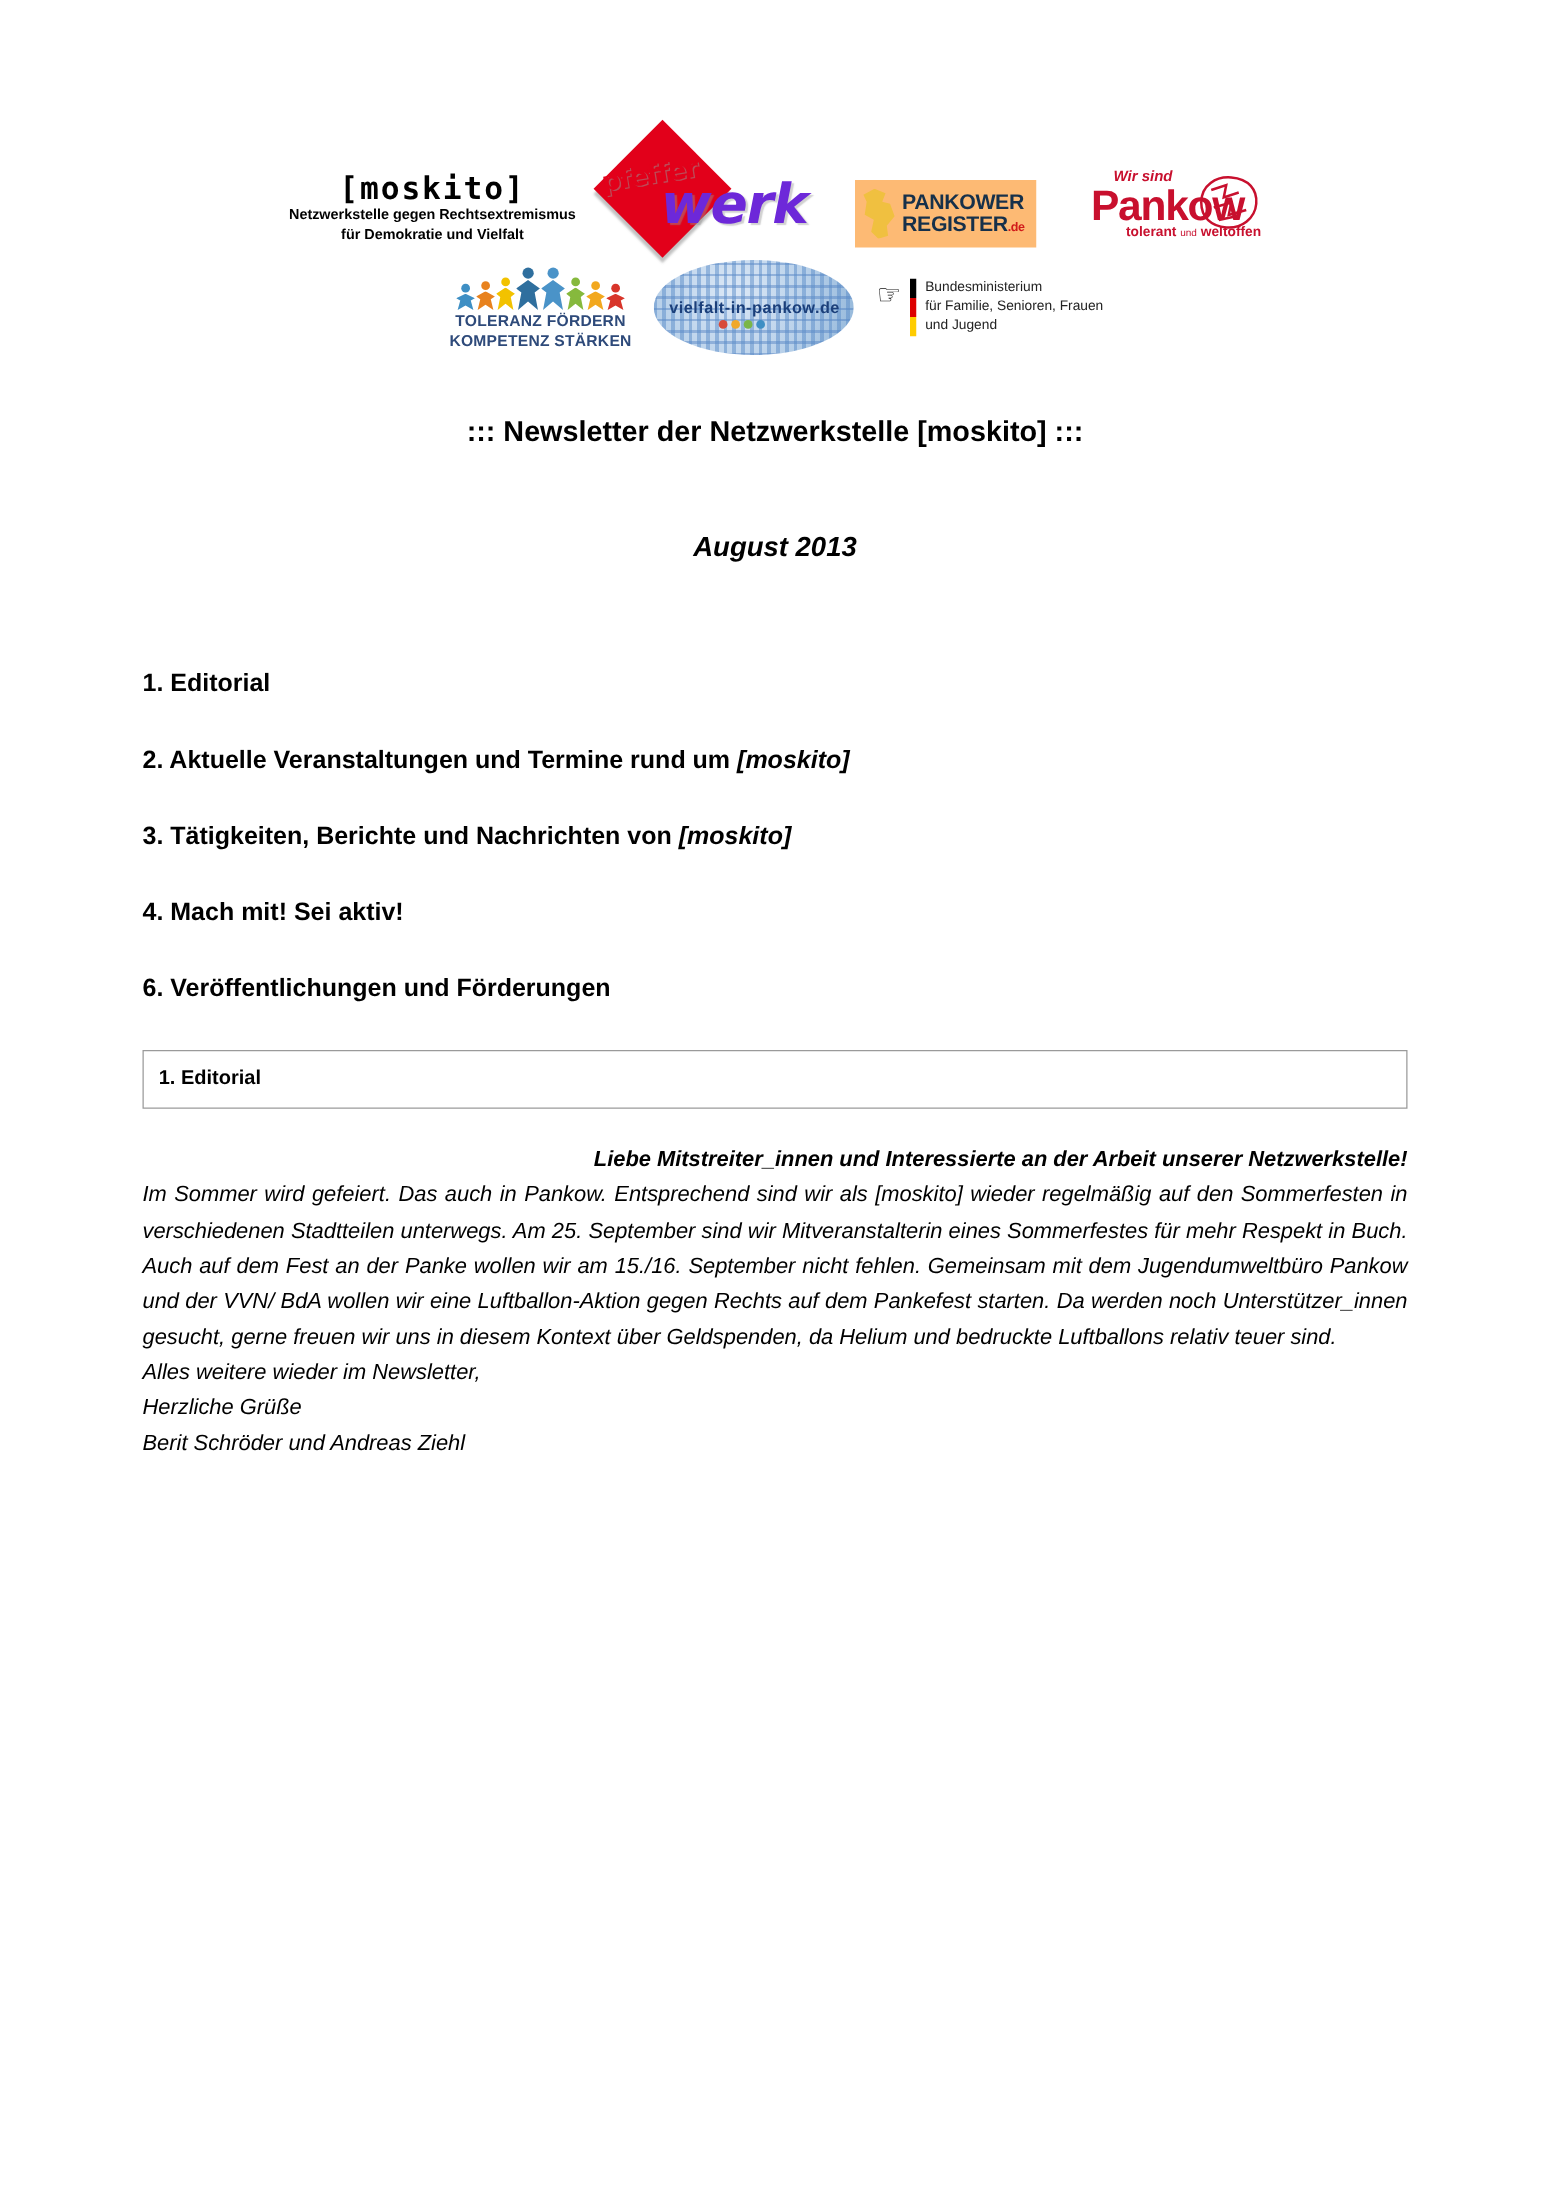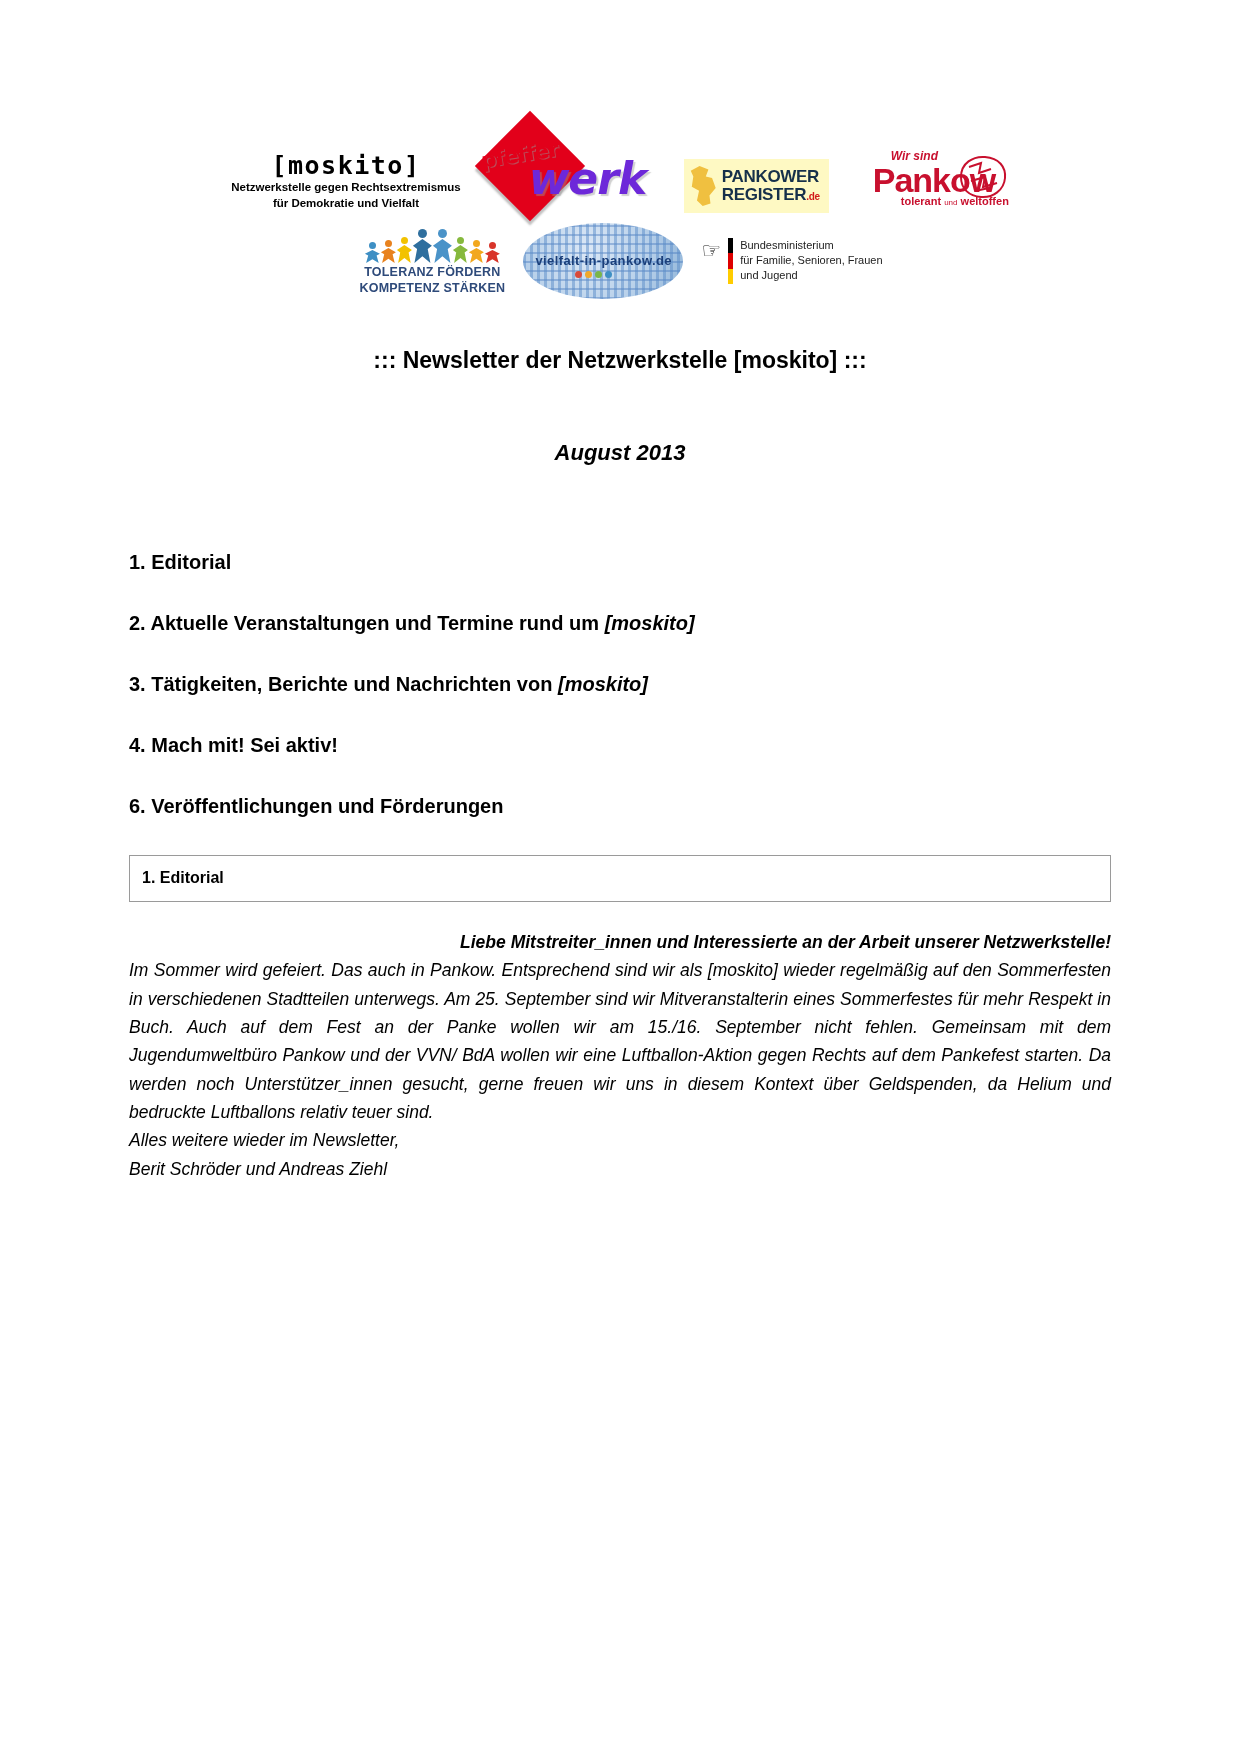"[moskito]" .page { padding: 15px -> 0 }
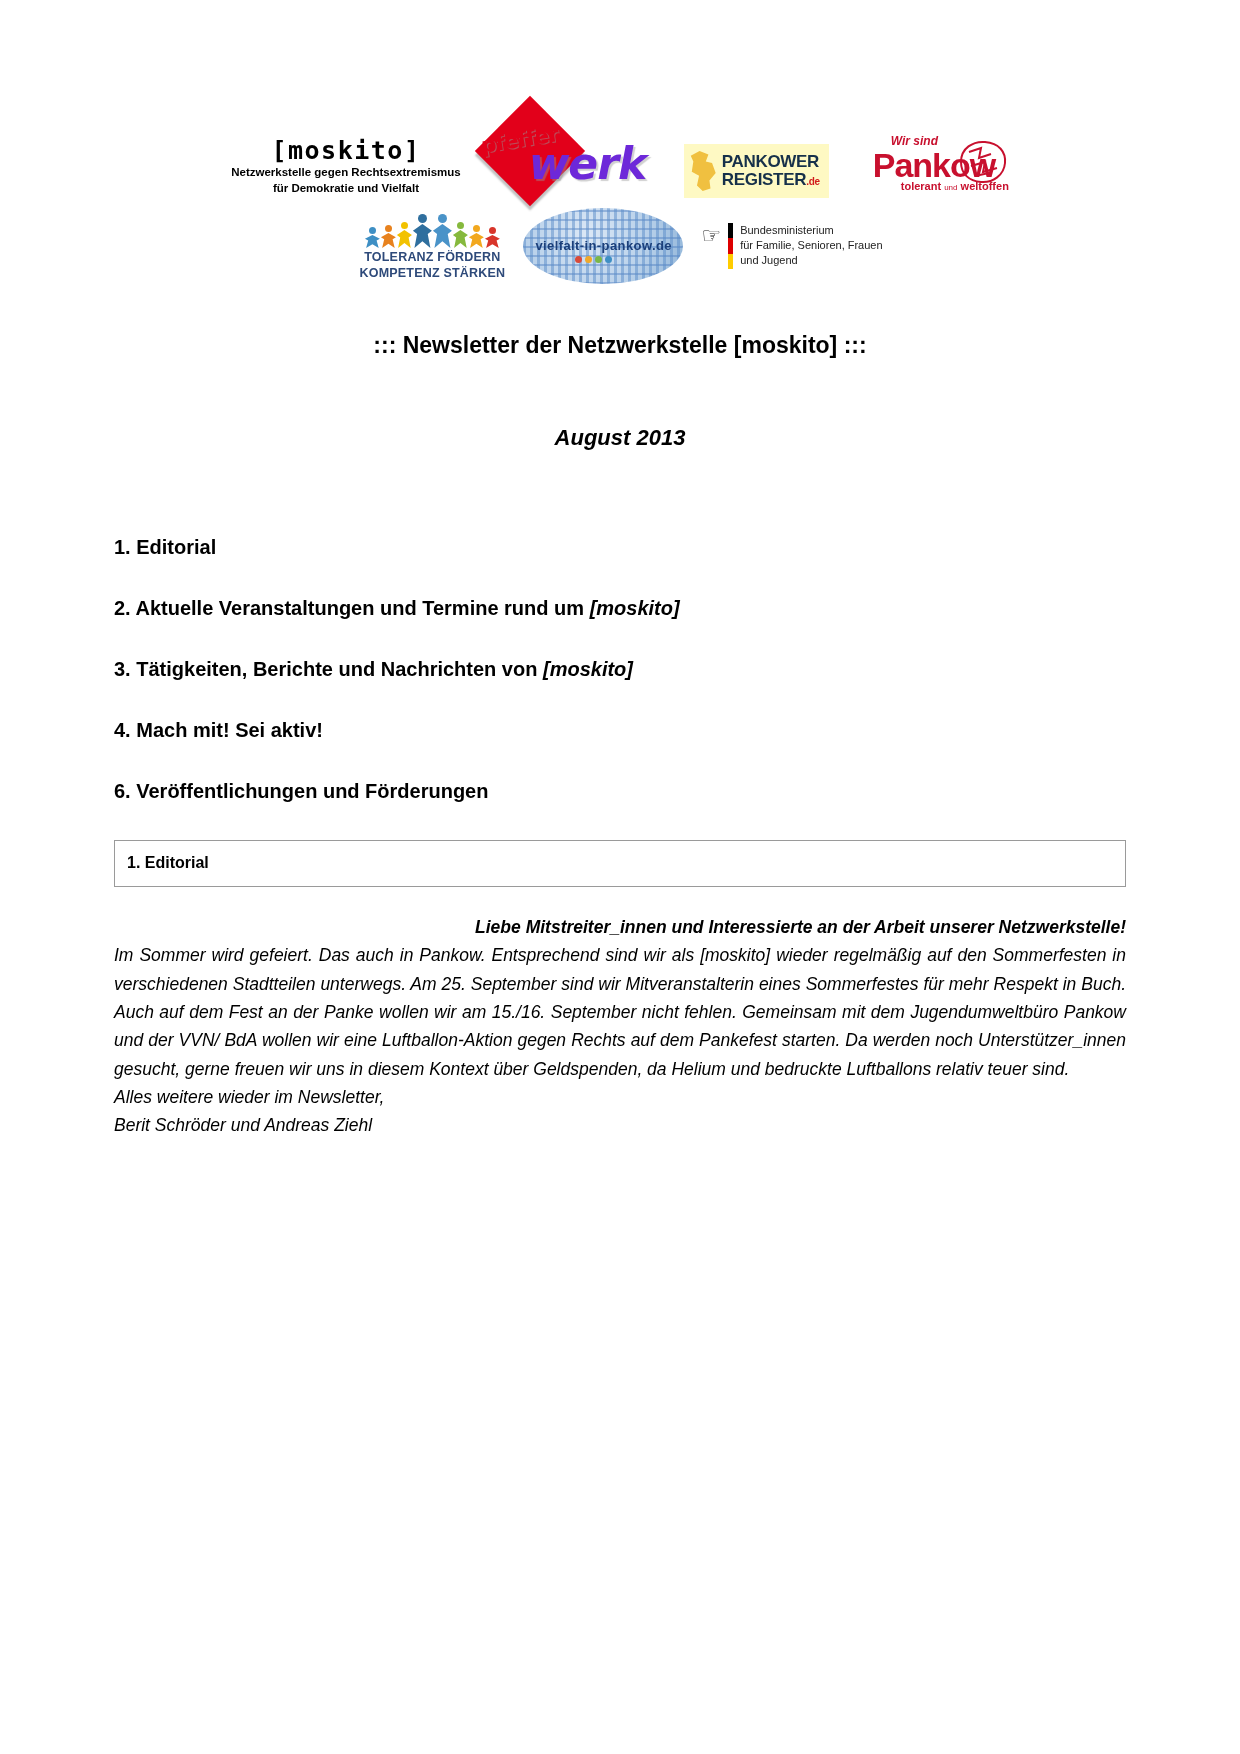"PANKOWER" .logo-register { background: #fef9c3 -> #fdba74 }
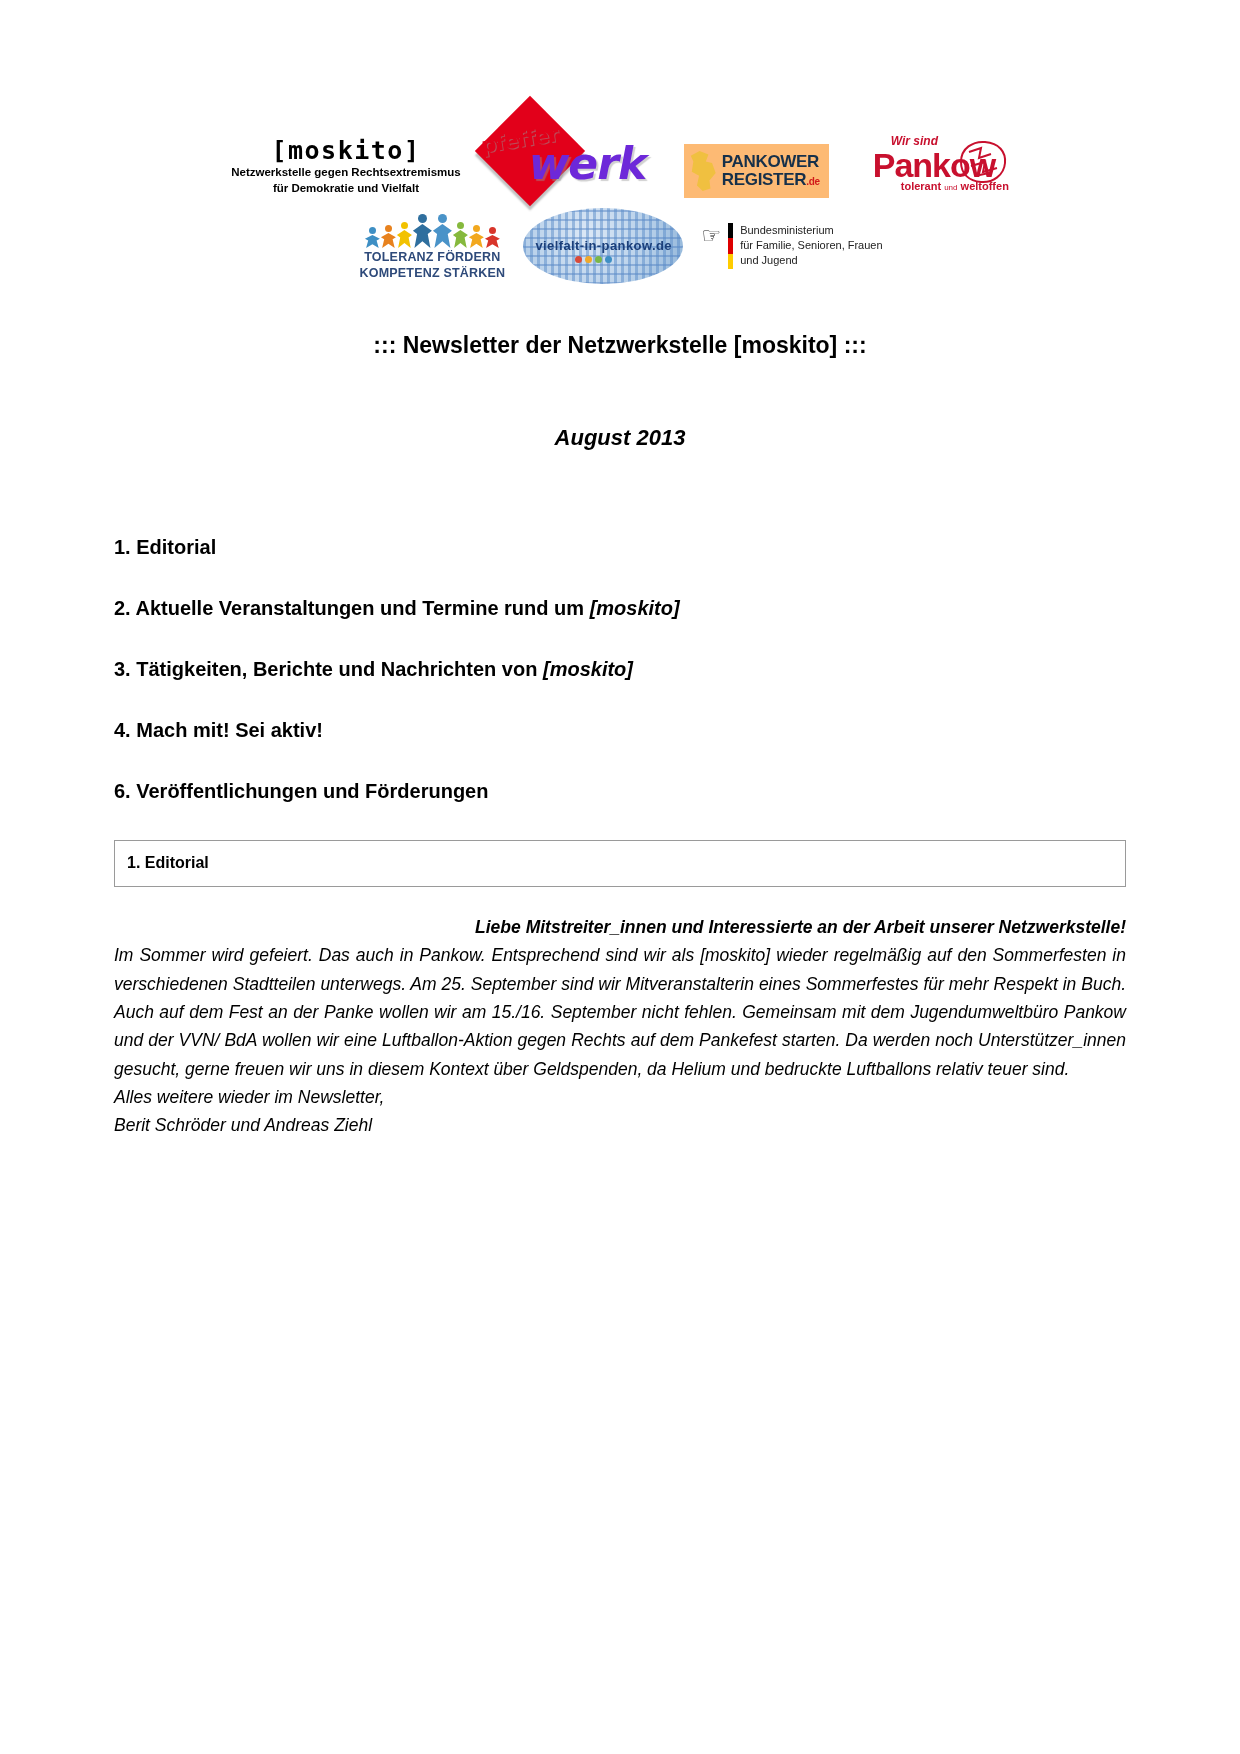"Herzliche Grüße" div.body-line { html: none -> <div>Herzliche Grüße</div> }
